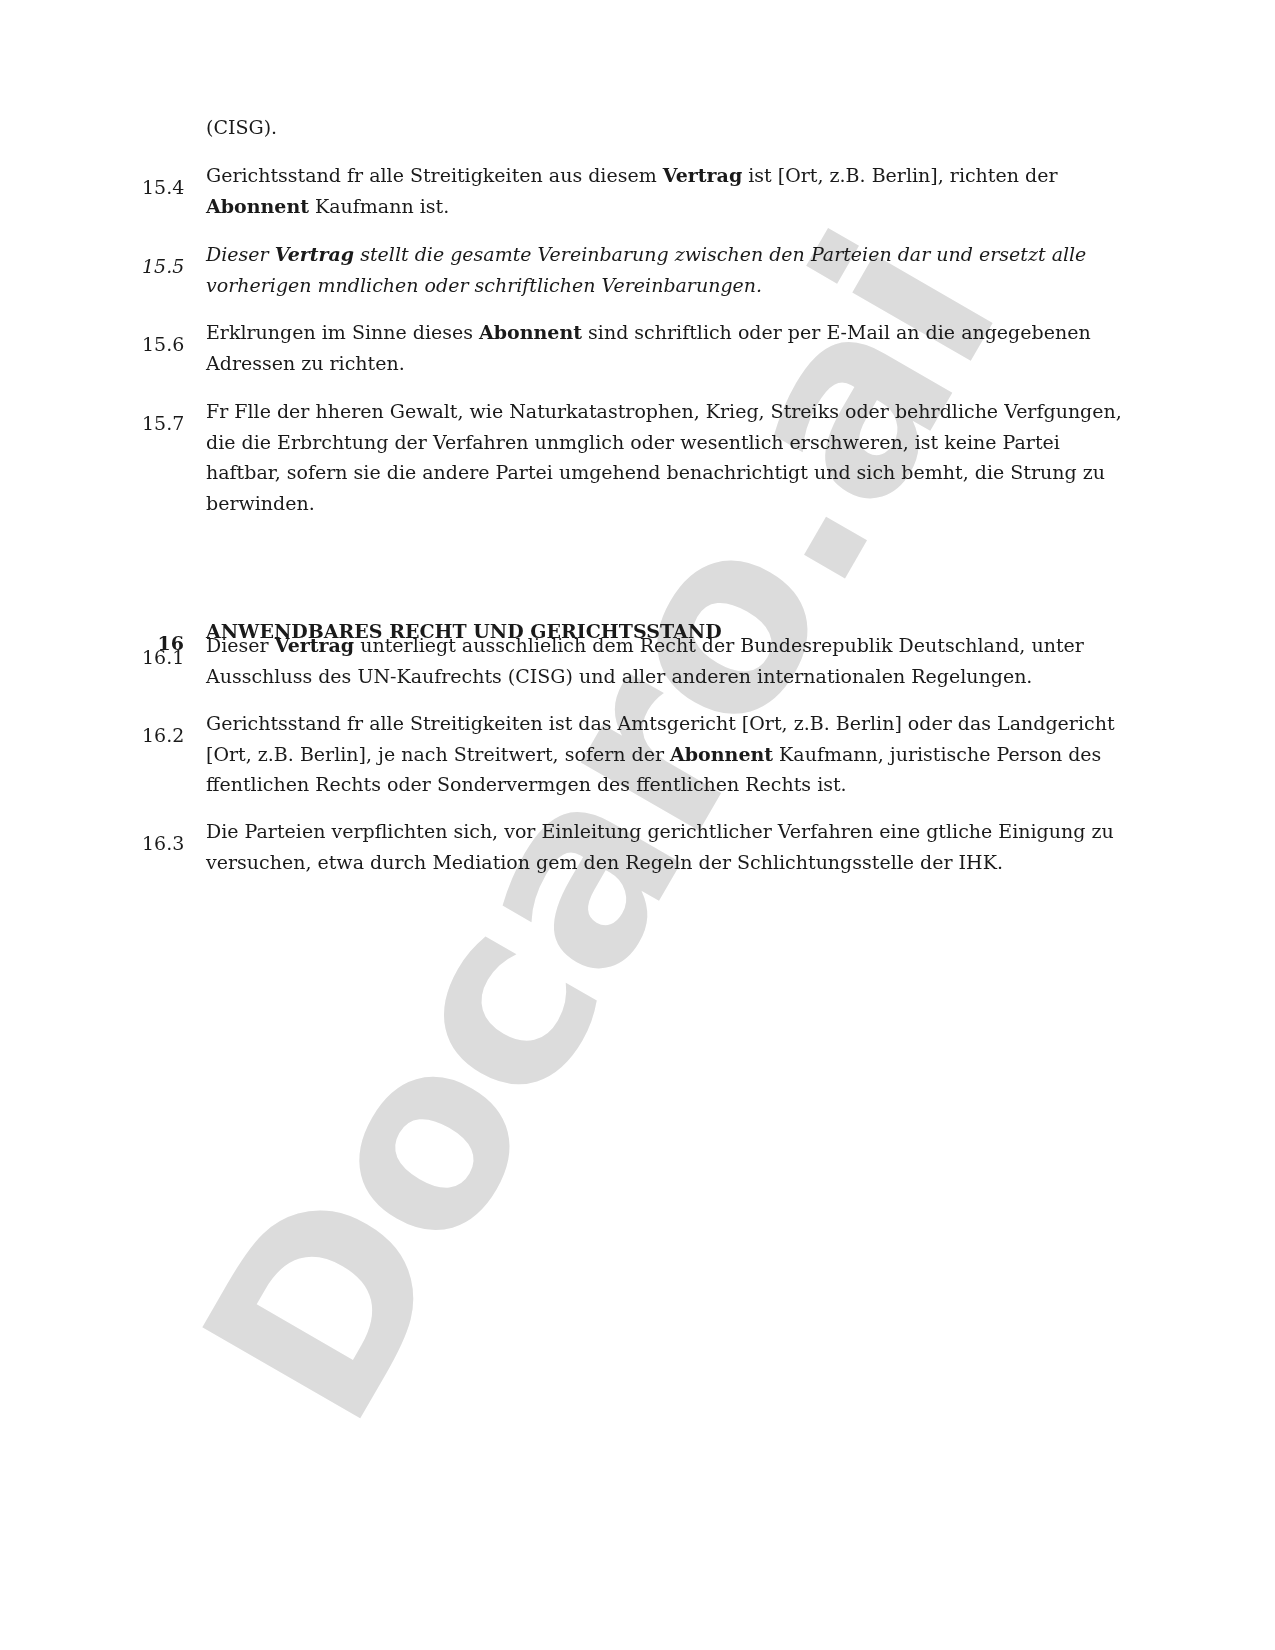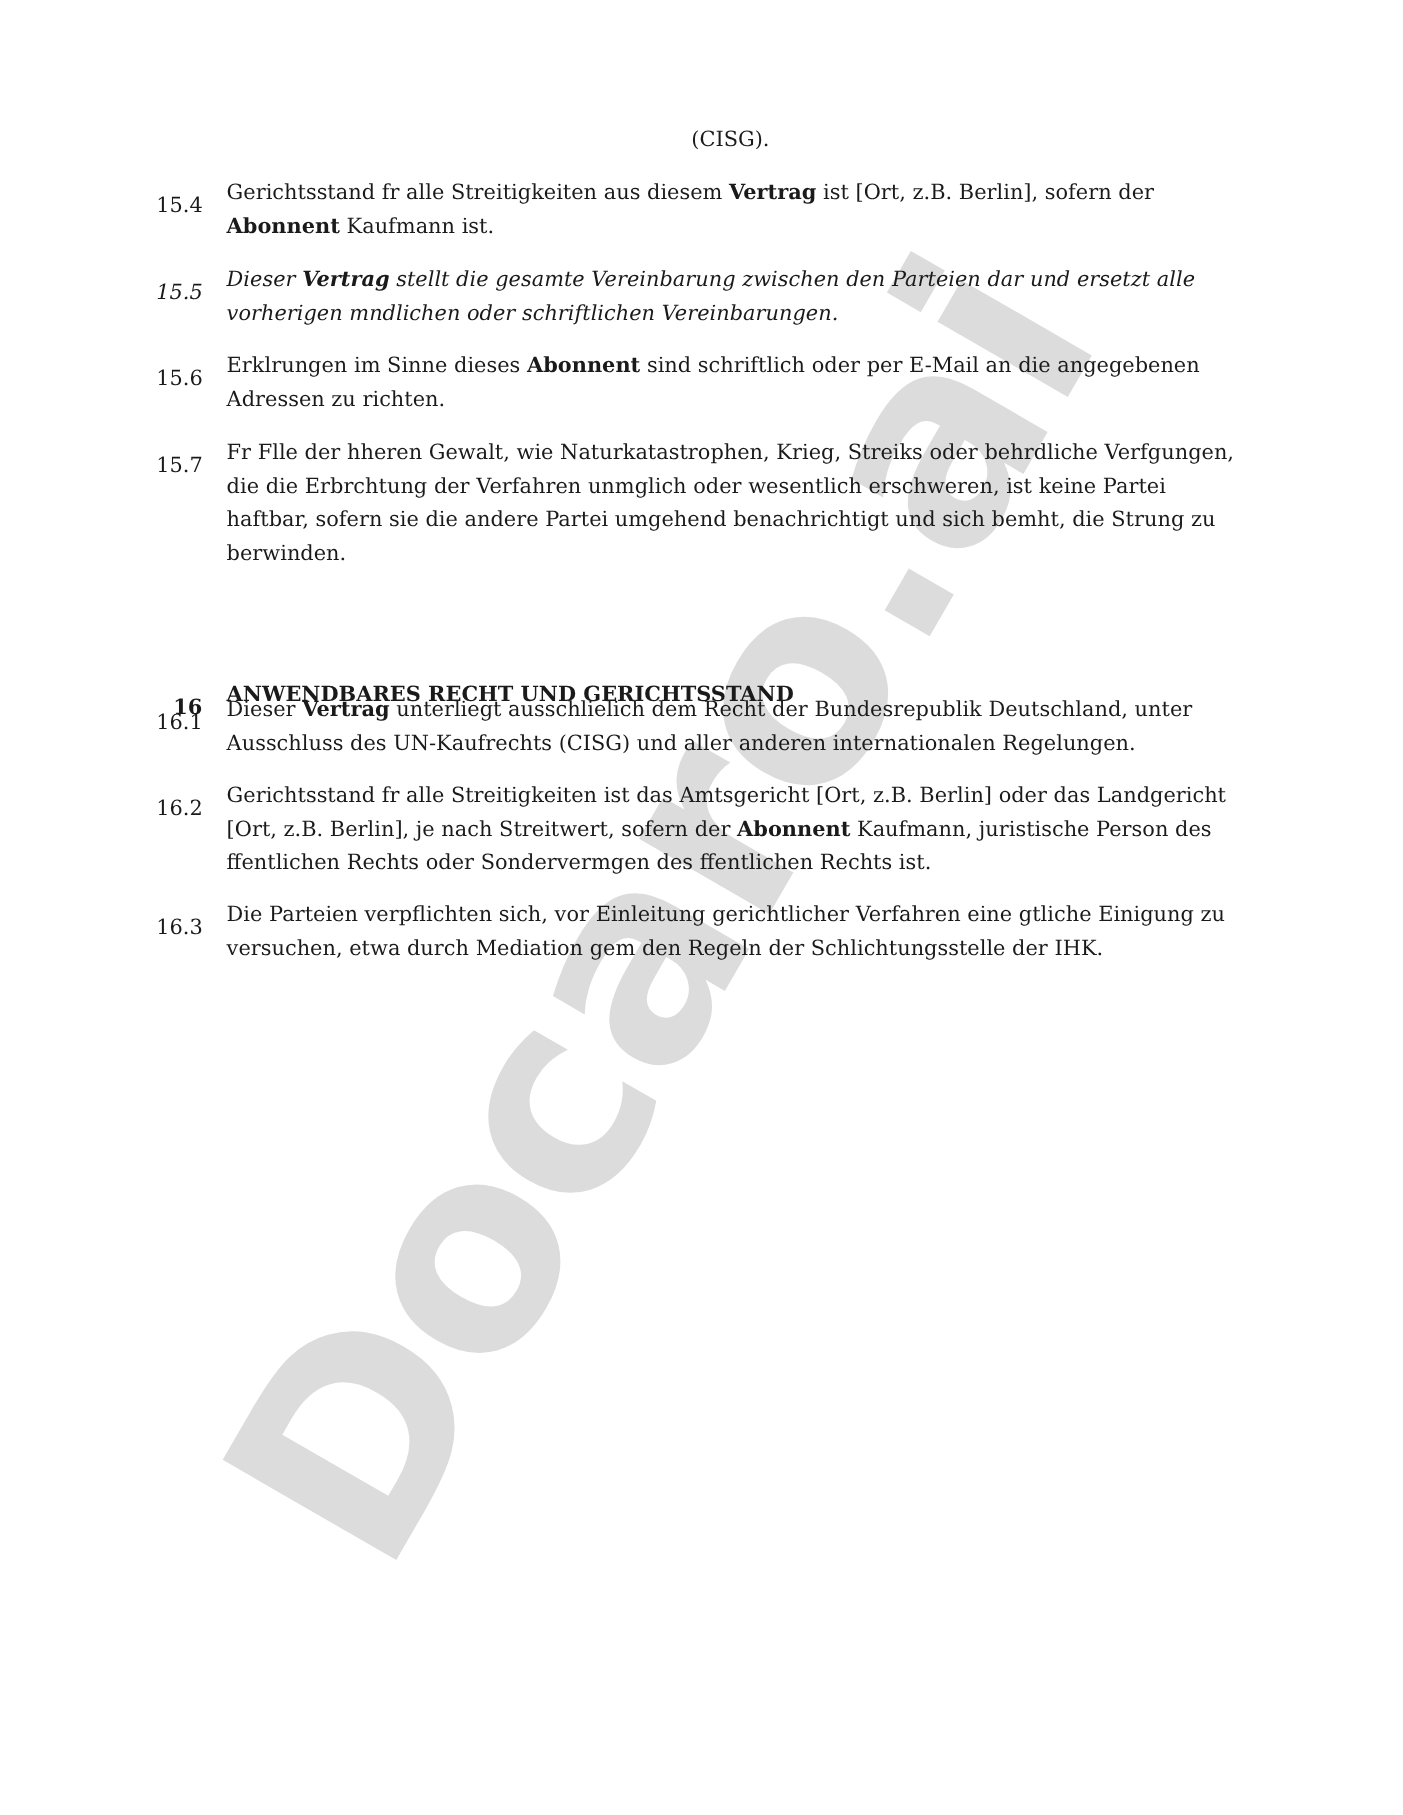"(CISG)." div.para { text-align: center -> none }
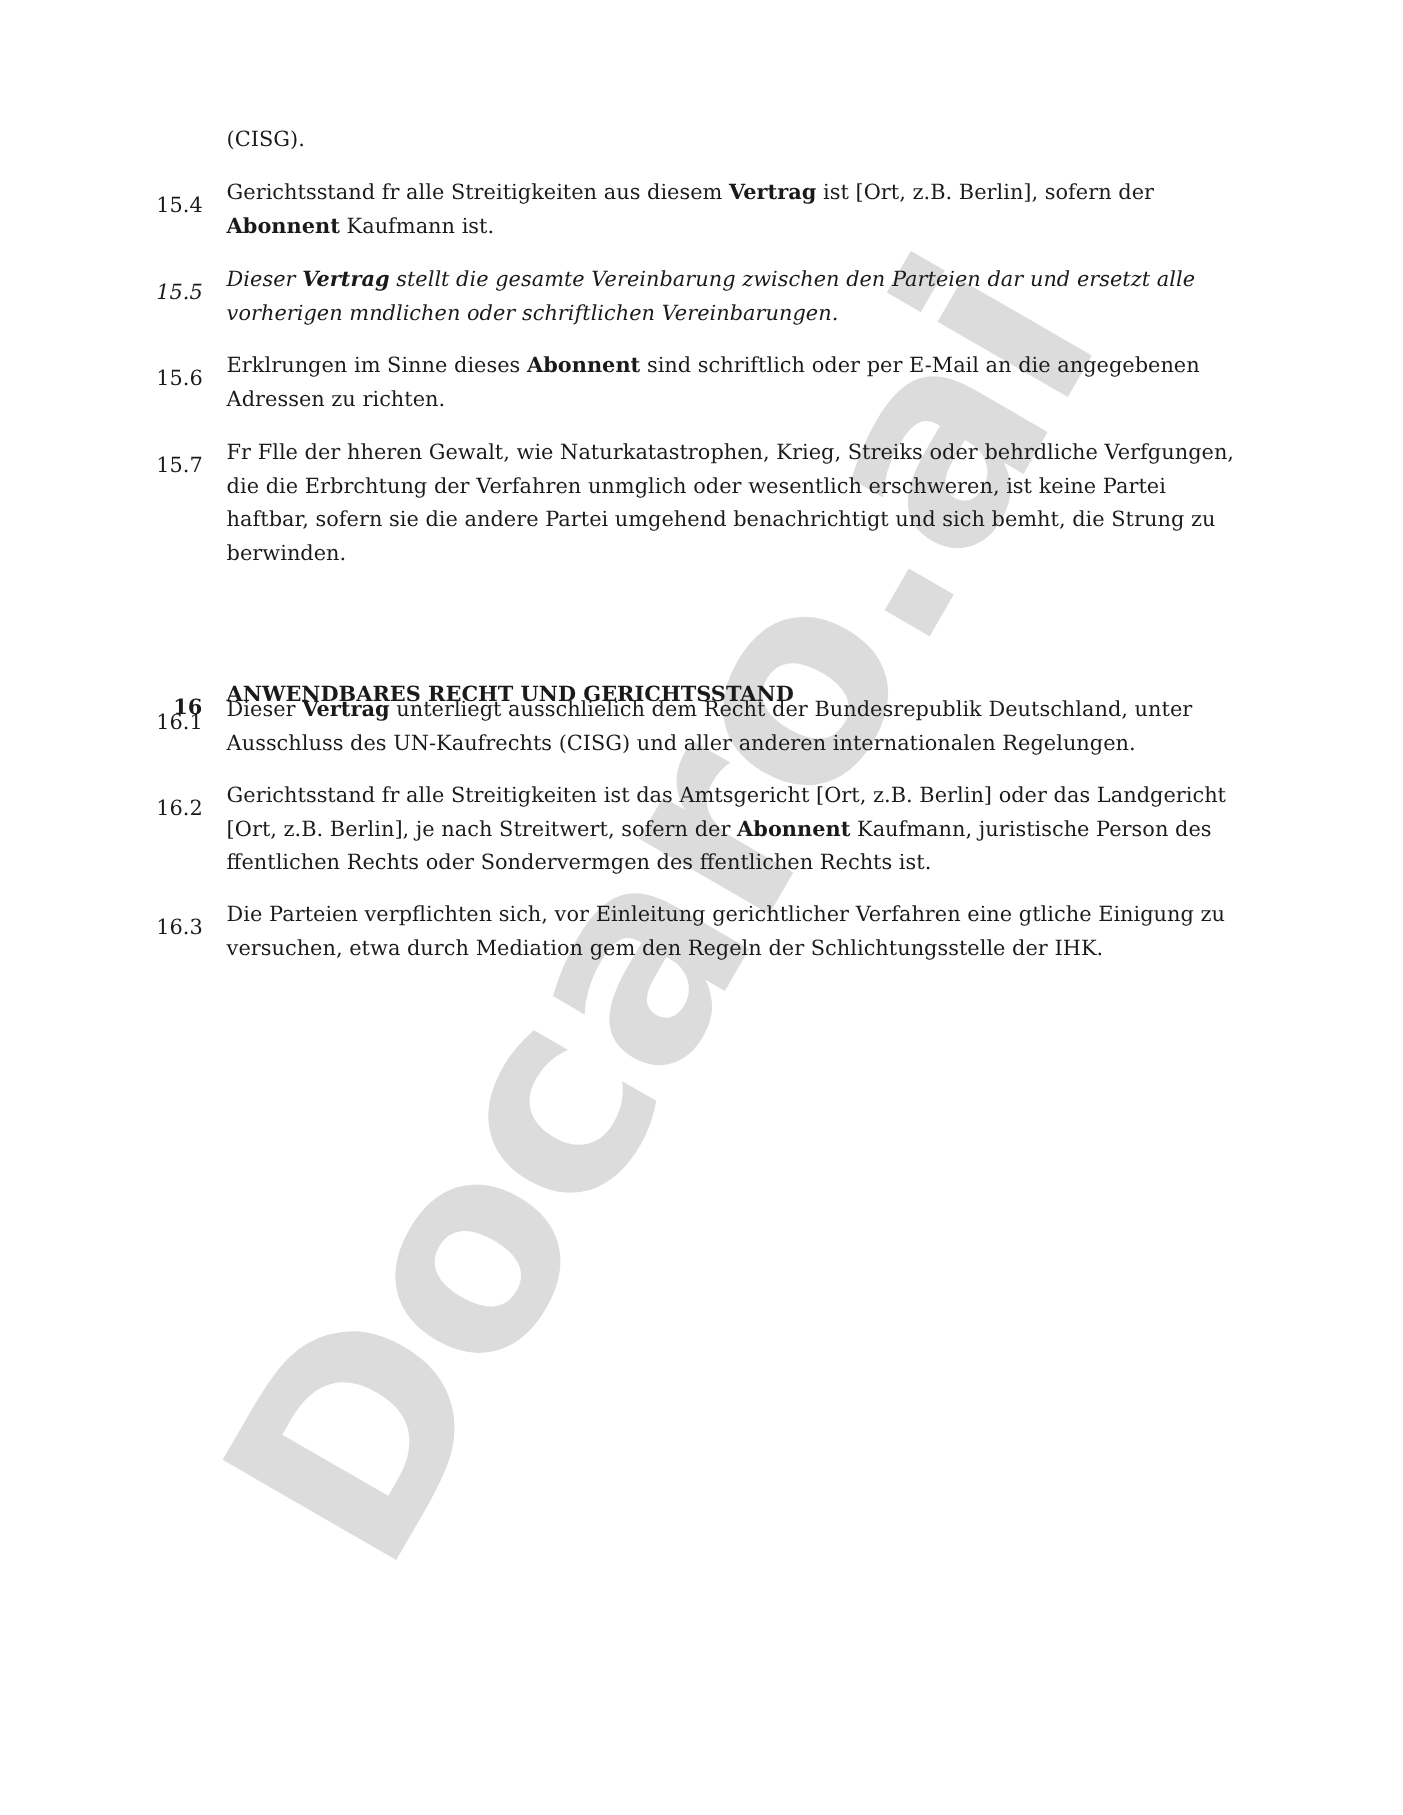"ist [Ort, z.B. Berlin], sofern" span { text: sofern -> richten }
